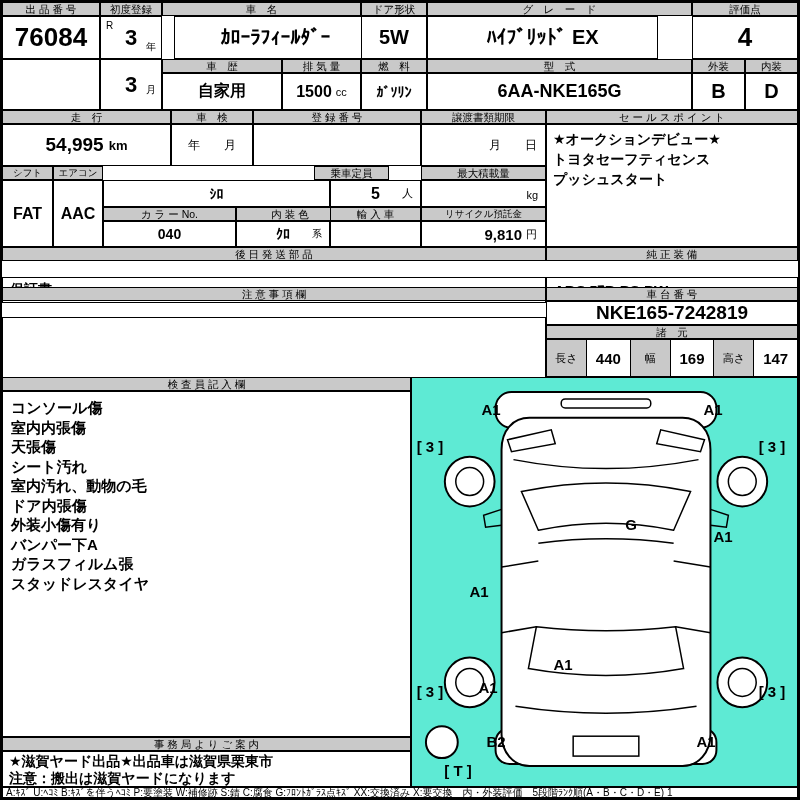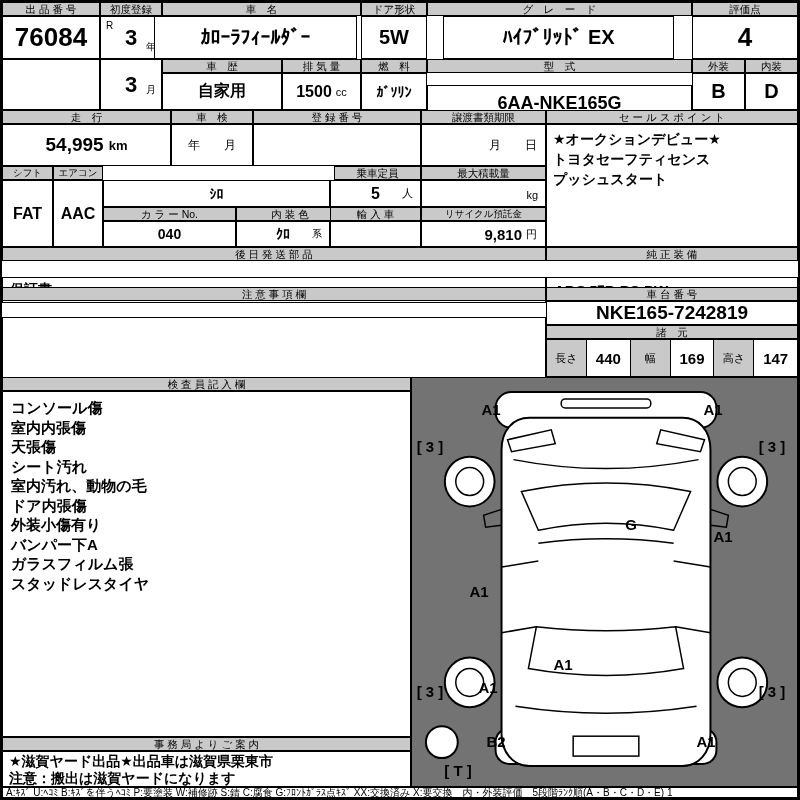"ｶﾛｰﾗﾌｨｰﾙﾀﾞｰ" div.cell { left: 152px -> 172px }
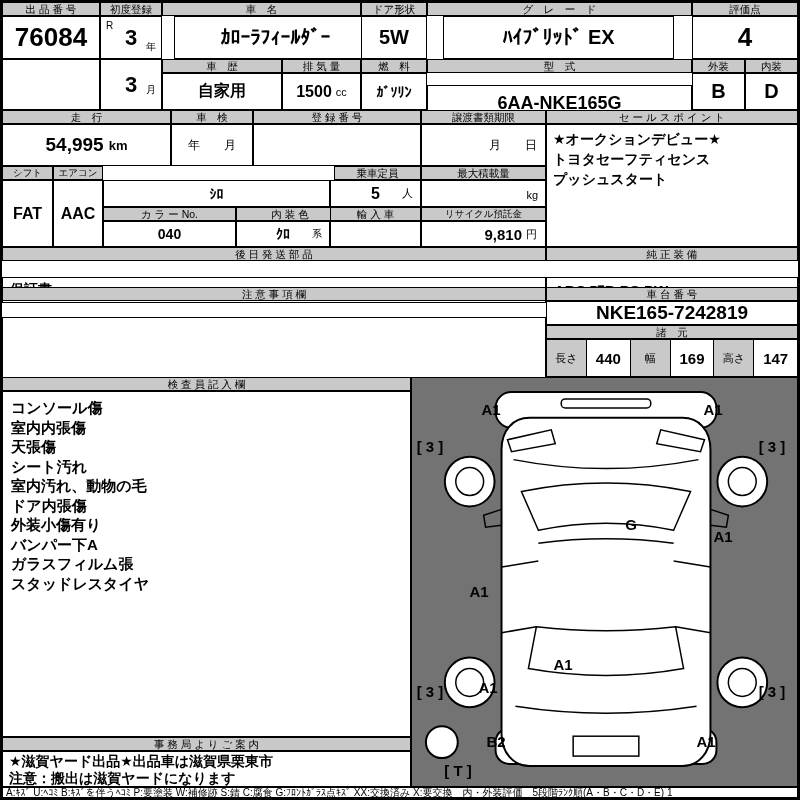"ﾊｲﾌﾞﾘｯﾄﾞ EX" div.cell { left: 441px -> 425px }
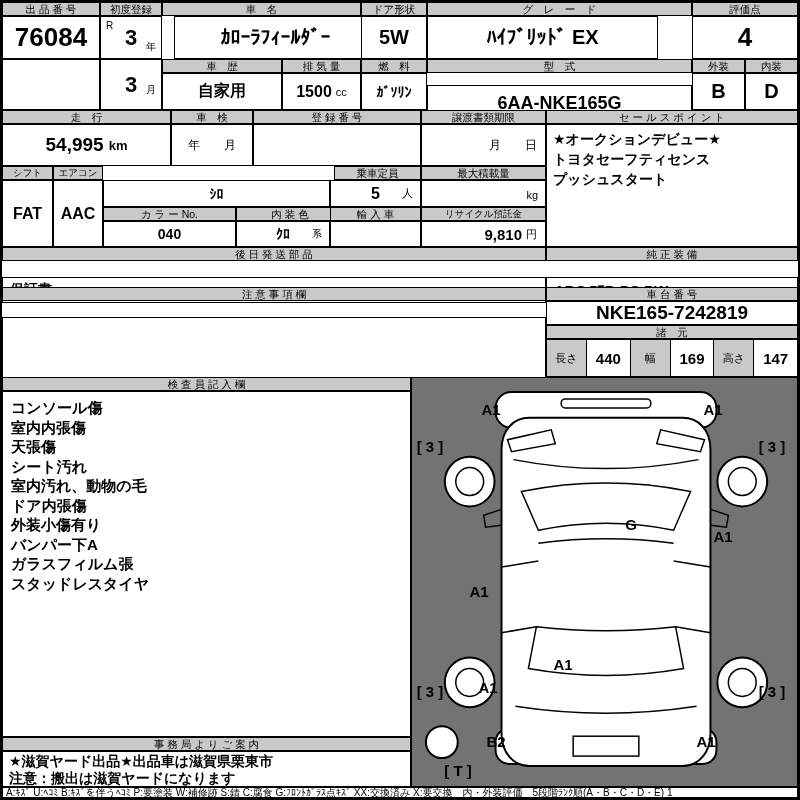"6AA-NKE165G" .v18 { margin-top: 12px -> none }
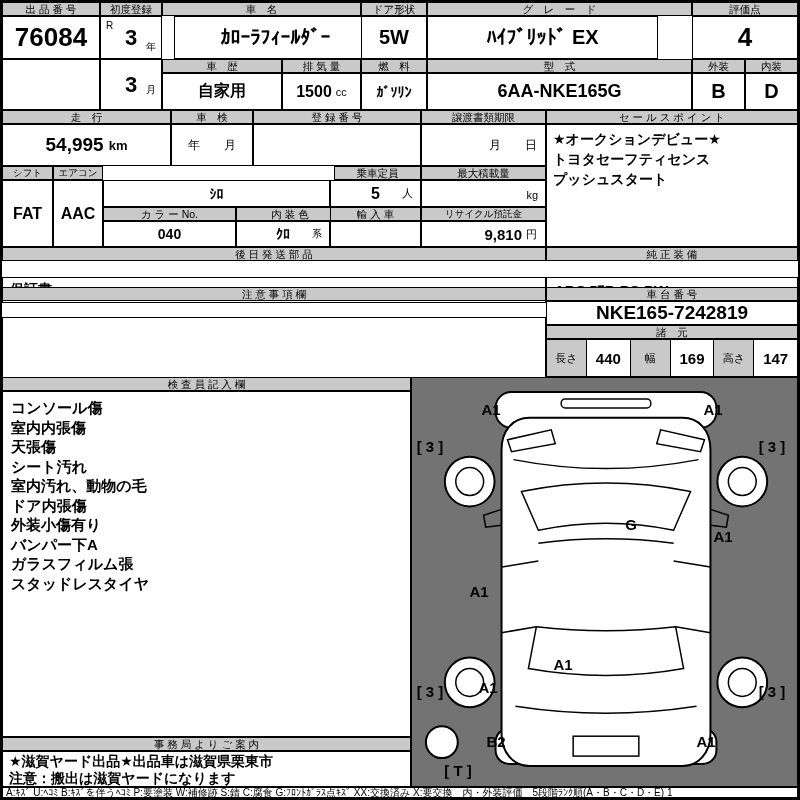"乗車定員" div.cell { left: 332px -> 312px; width: 87px -> 75px }
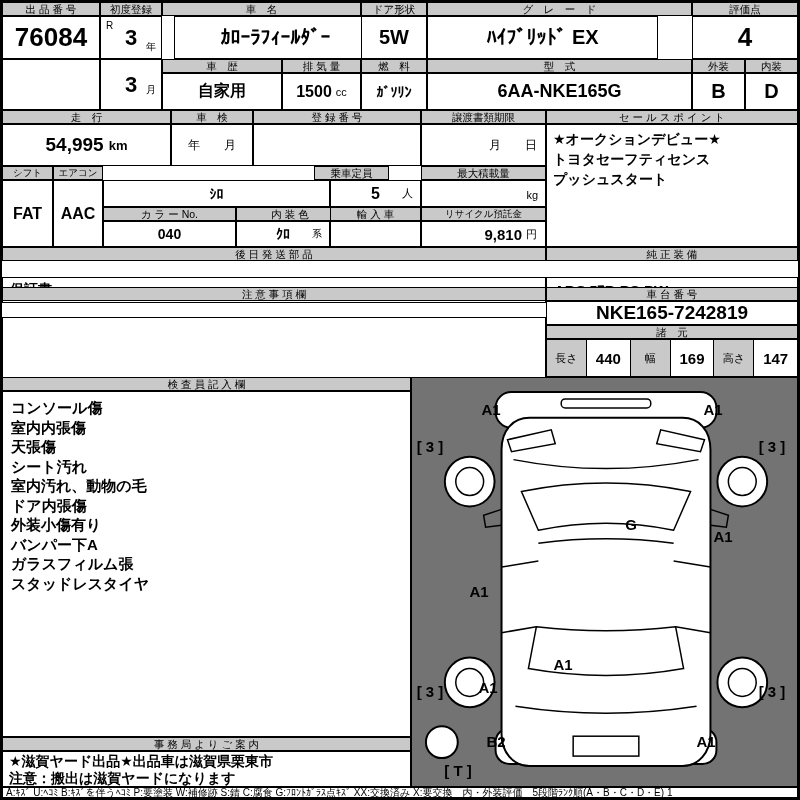"A1" .diagram { background: #737373 -> #5eead4 }
